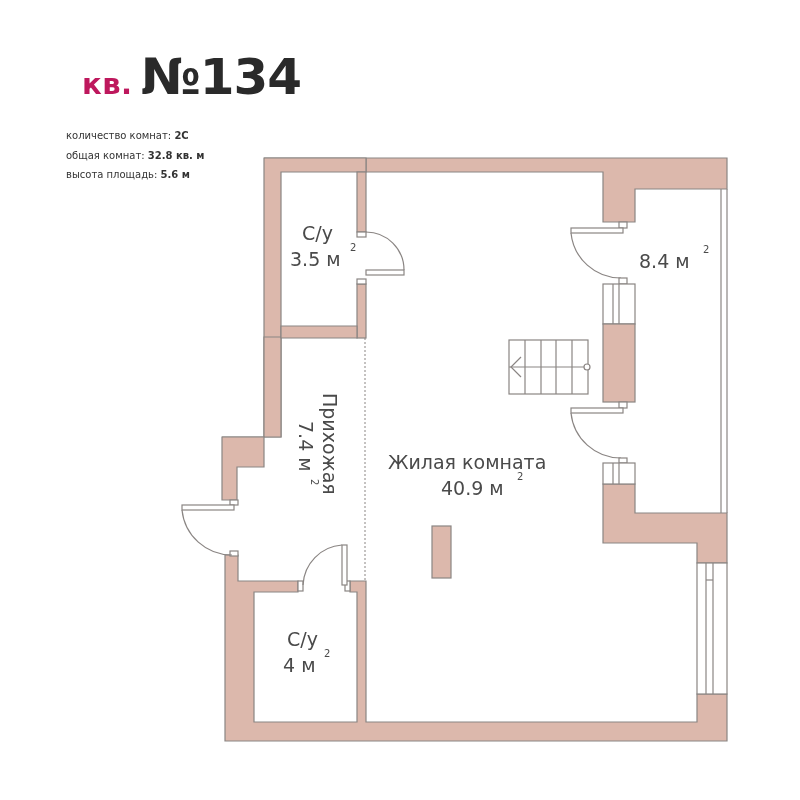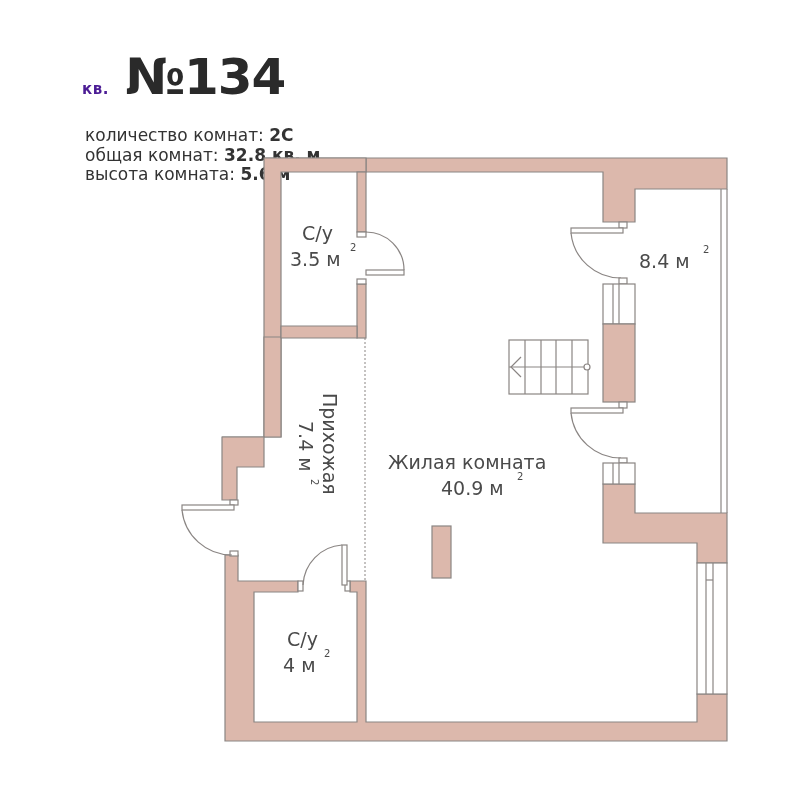"кв." .title-prefix { color: #4c1d95 -> #be185d; font-size: 15px -> 29px; margin-right: 16px -> 8px }
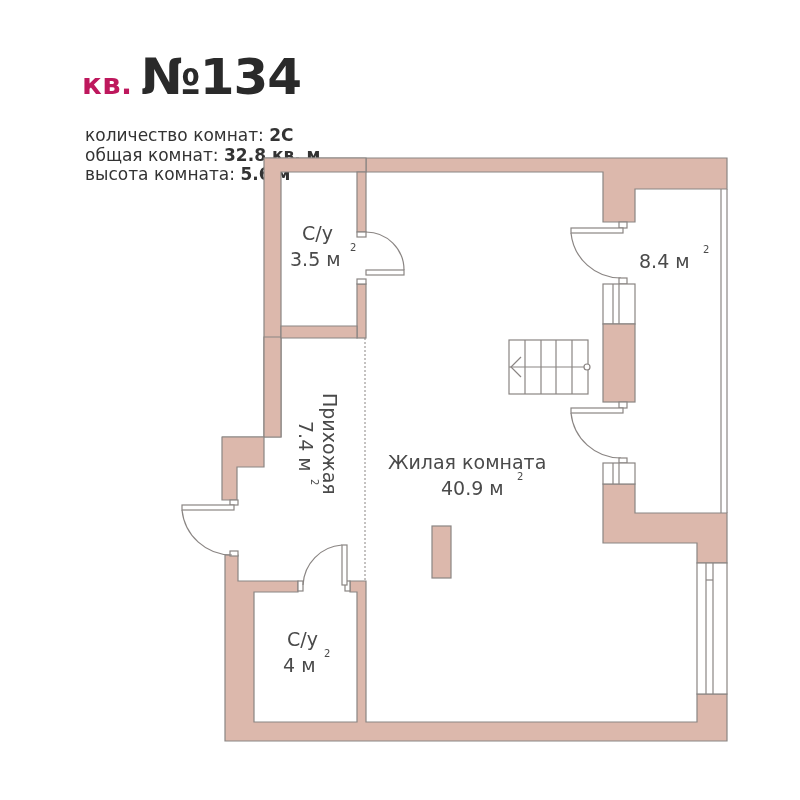"количество комнат: 2С" .specs { font-size: 17px -> 10px; left: 85px -> 66px }
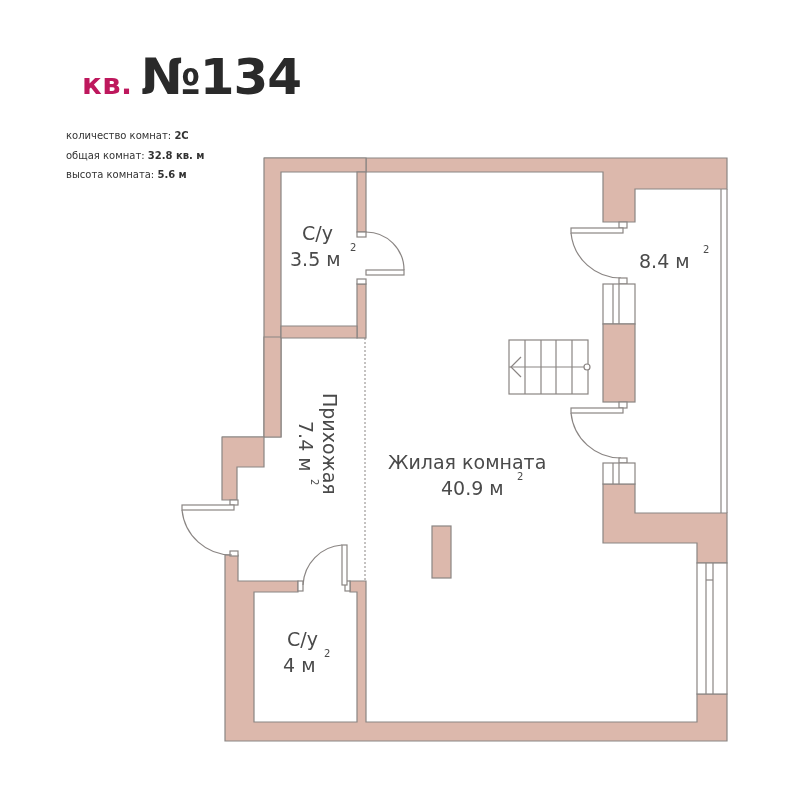"высота комната:" span.label { text: комната -> площадь }
